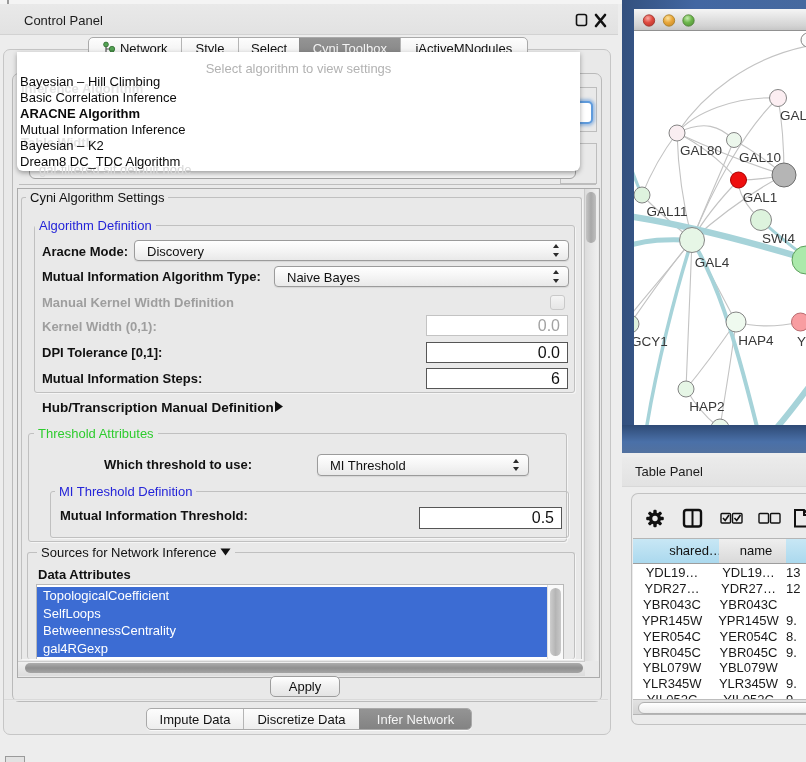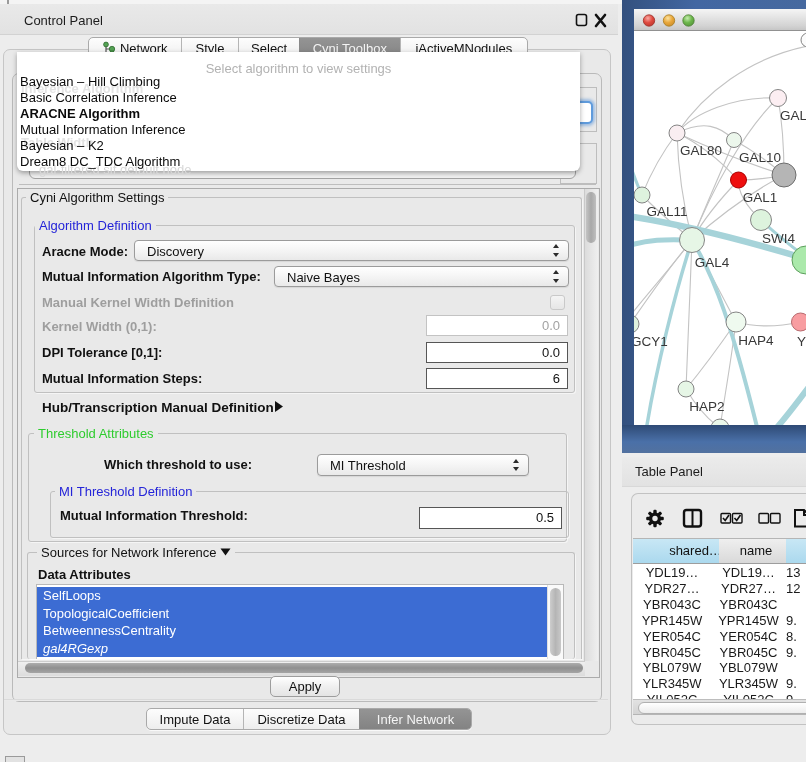"0.0" .fld { font-size: 13px -> 16px }
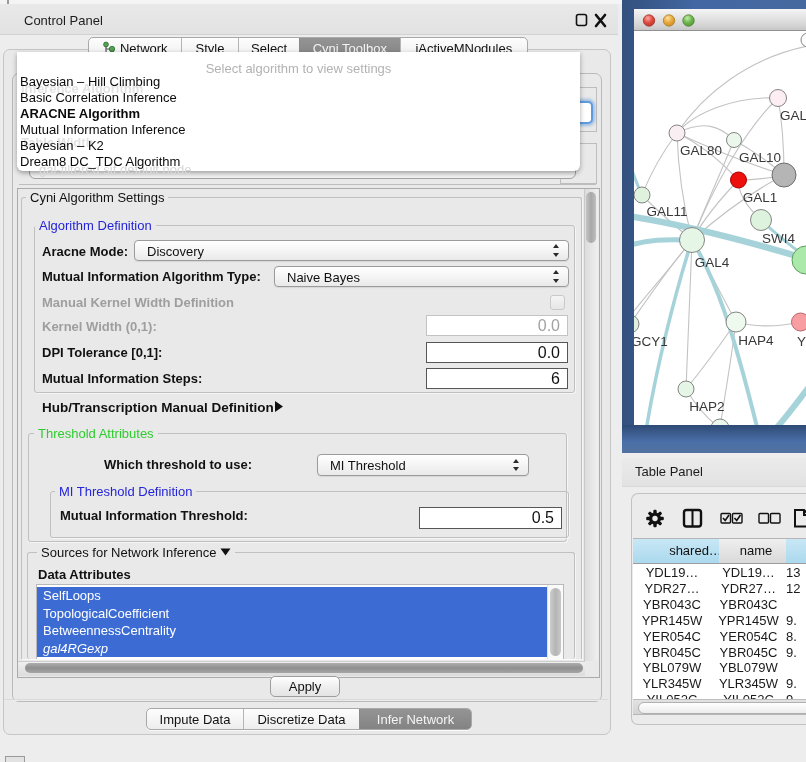"SelfLoops" div { order: before "TopologicalCoefficient" -> after "TopologicalCoefficient" }
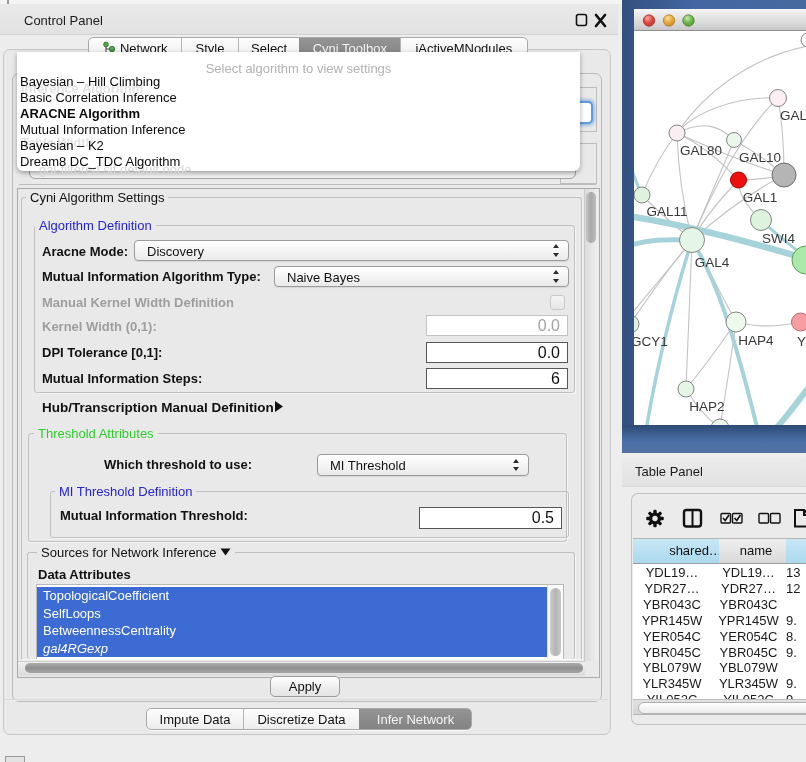"gal4RGexp" div { font-style: italic -> none }
